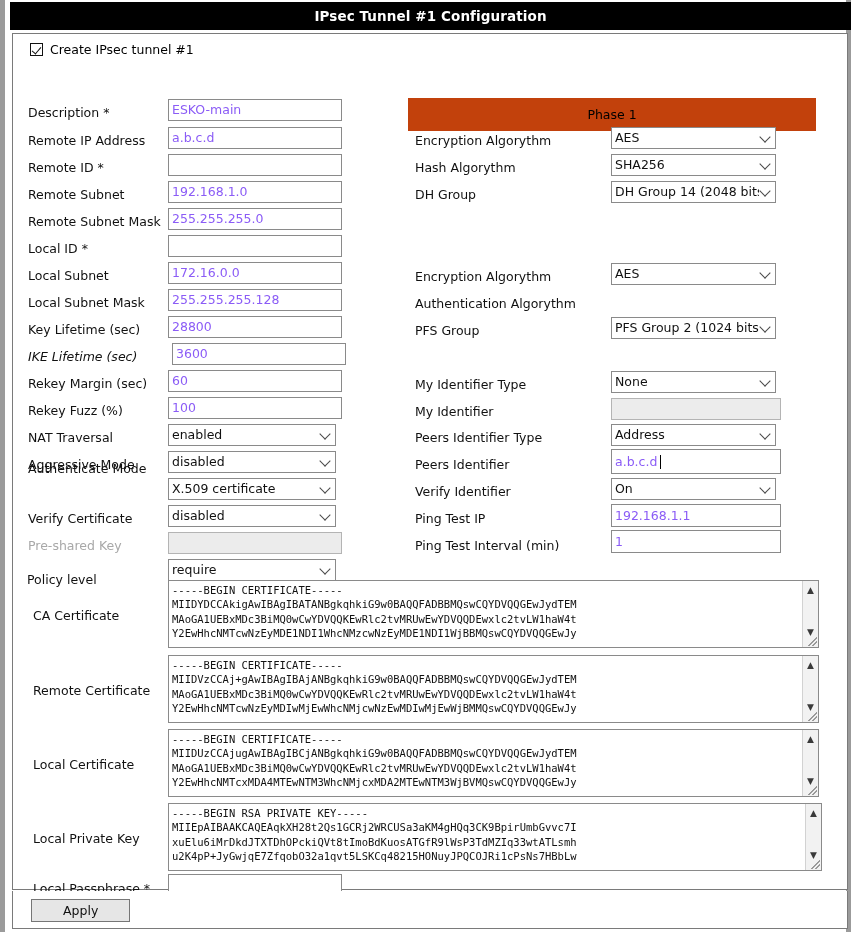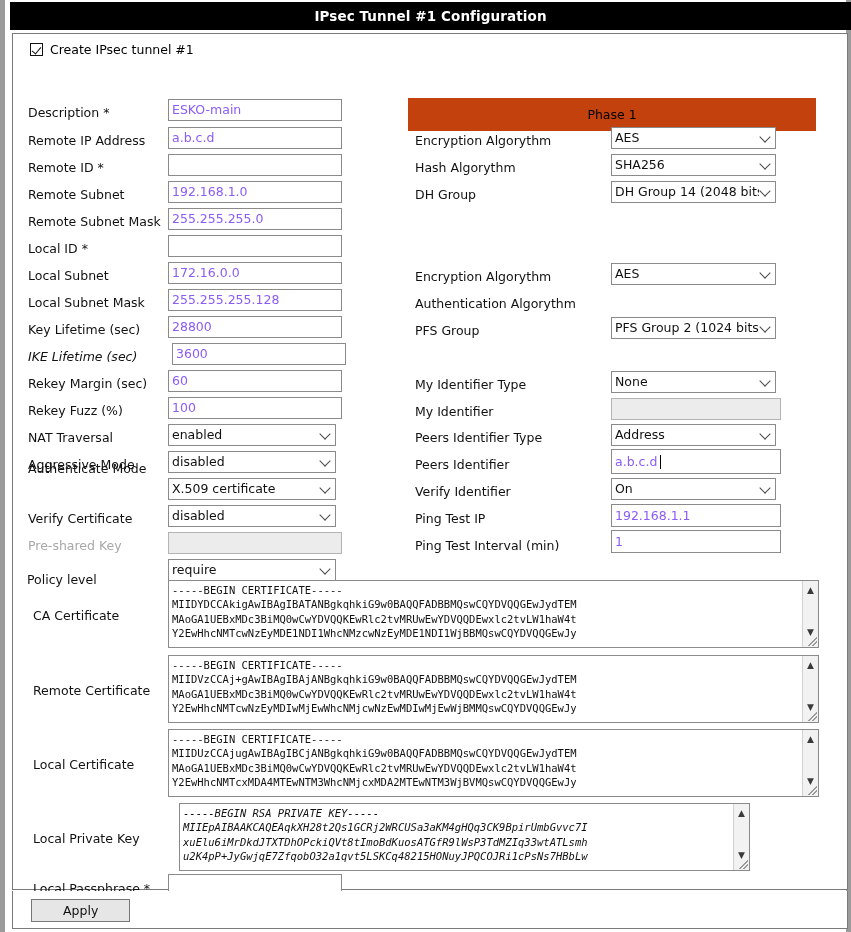"-----BEGIN RSA PRIVATE KEY-----" div.ta { font-style: italic -> none; left: 166px -> 155px; width: 571px -> 654px }
